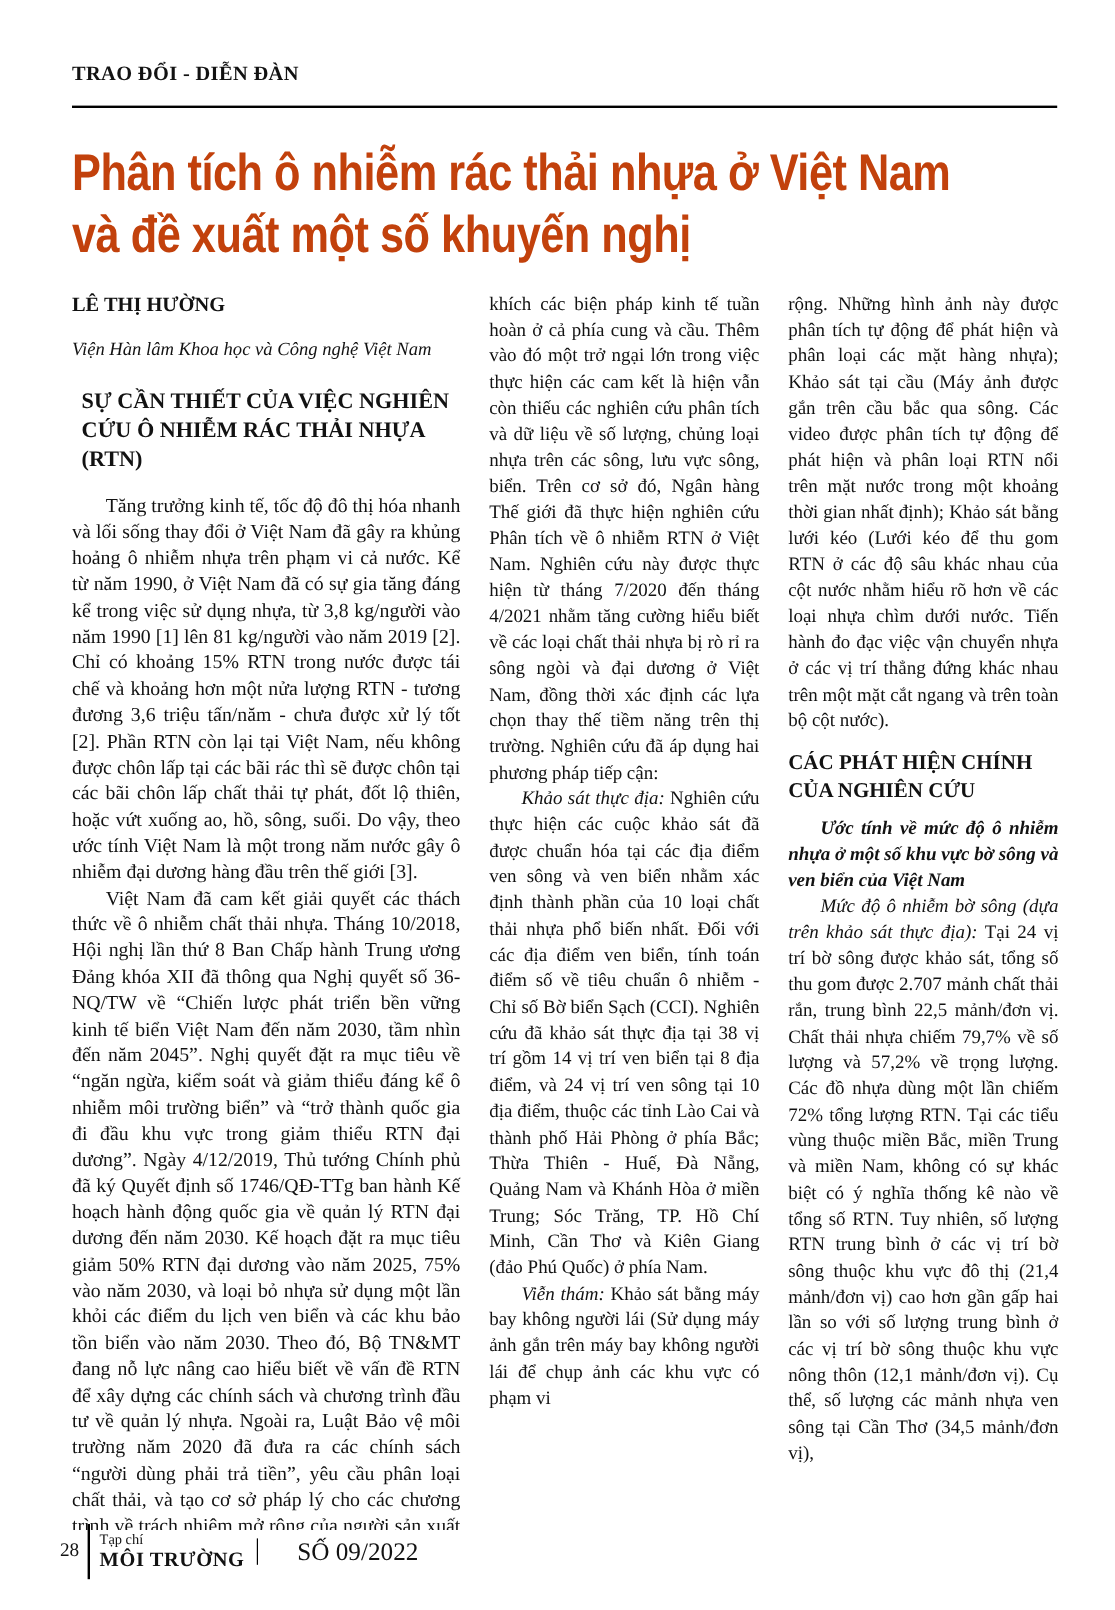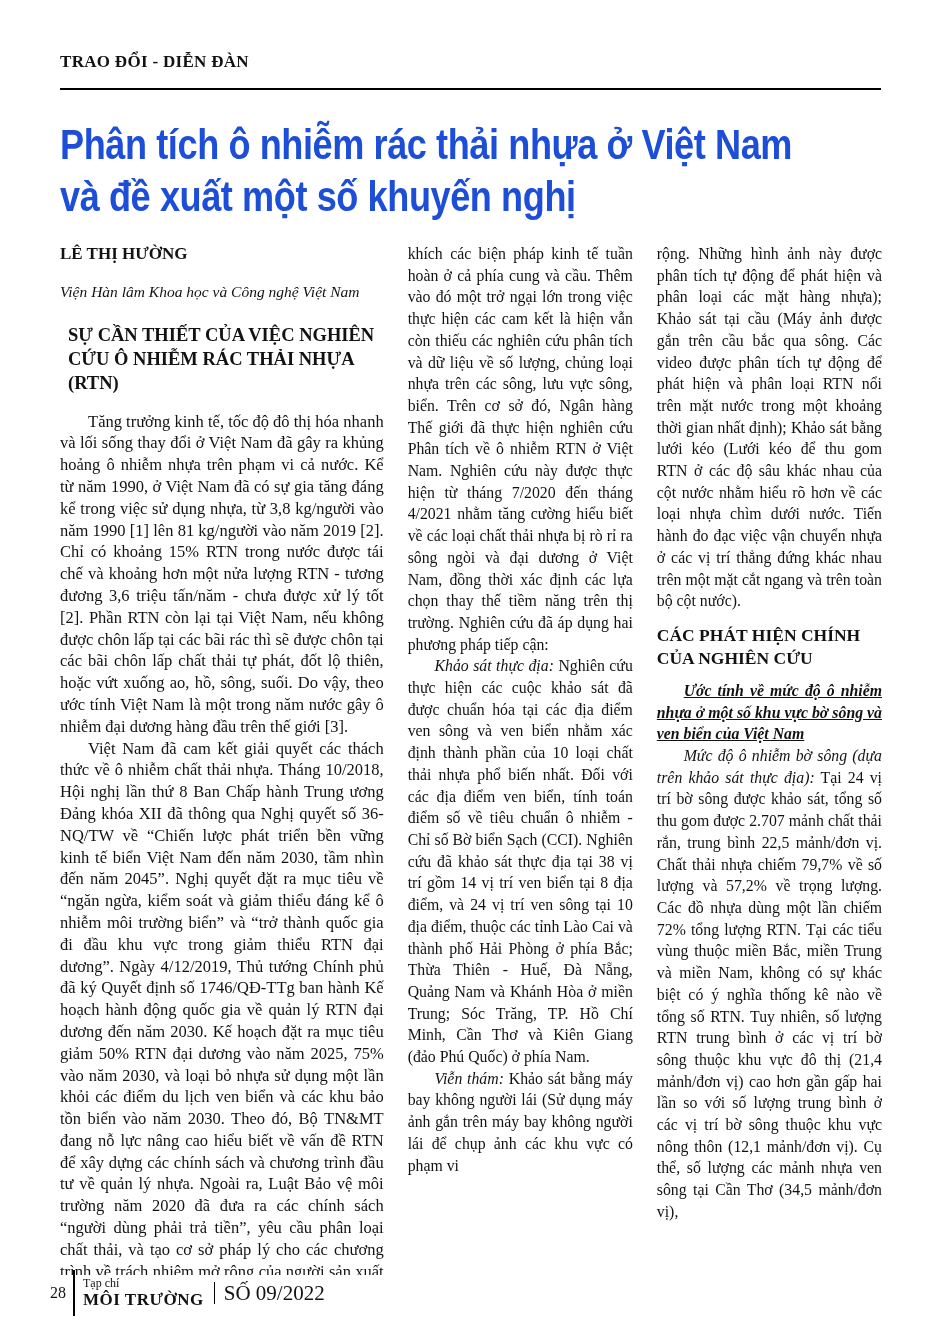"Phân tích ô nhiễm rác" .title { color: #1d4ed8 -> #c2410c }
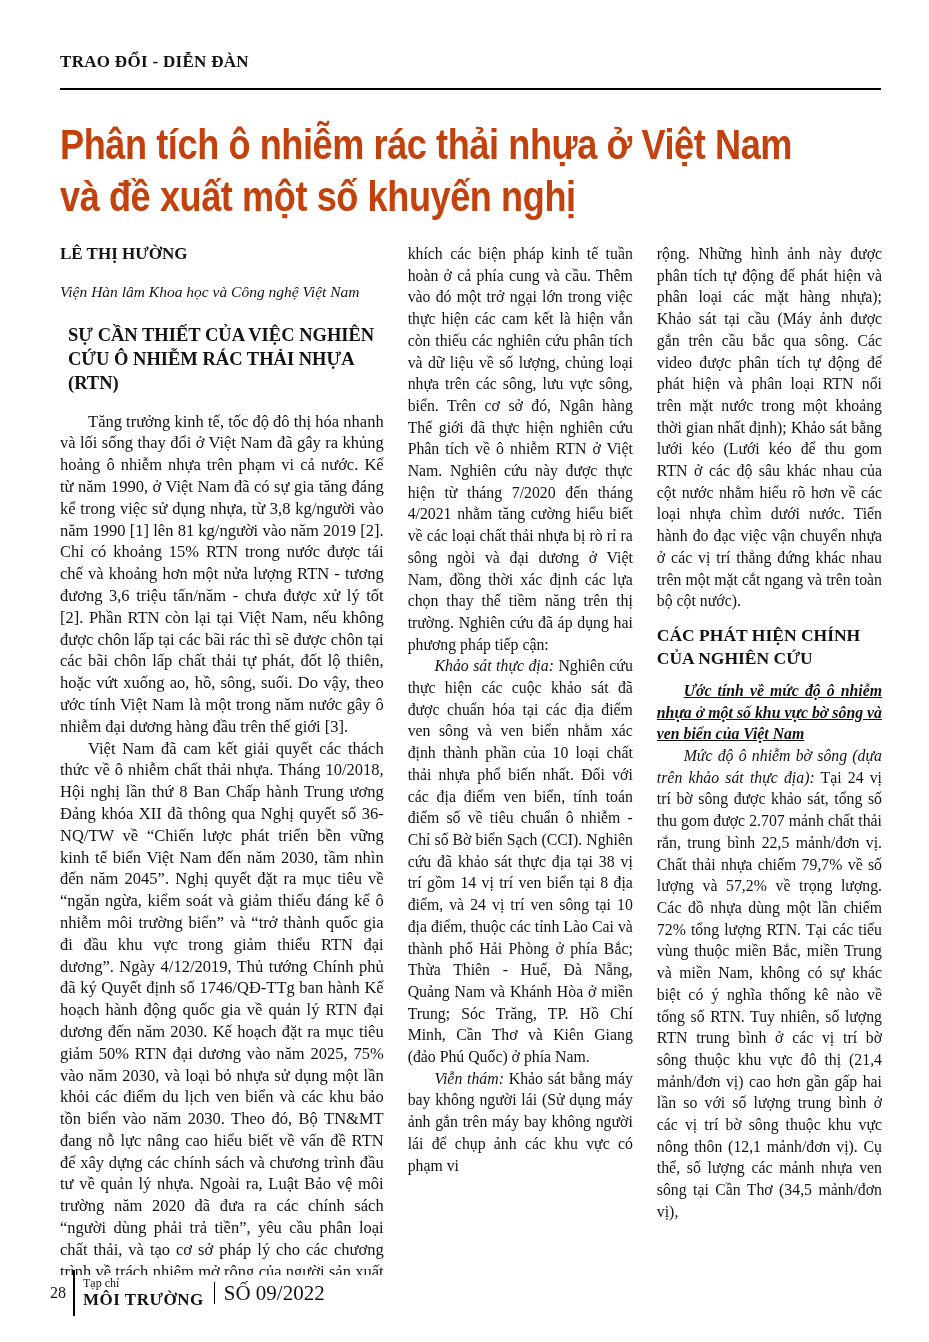"Ước tính về mức độ" p.subheading { text-decoration: underline -> none }
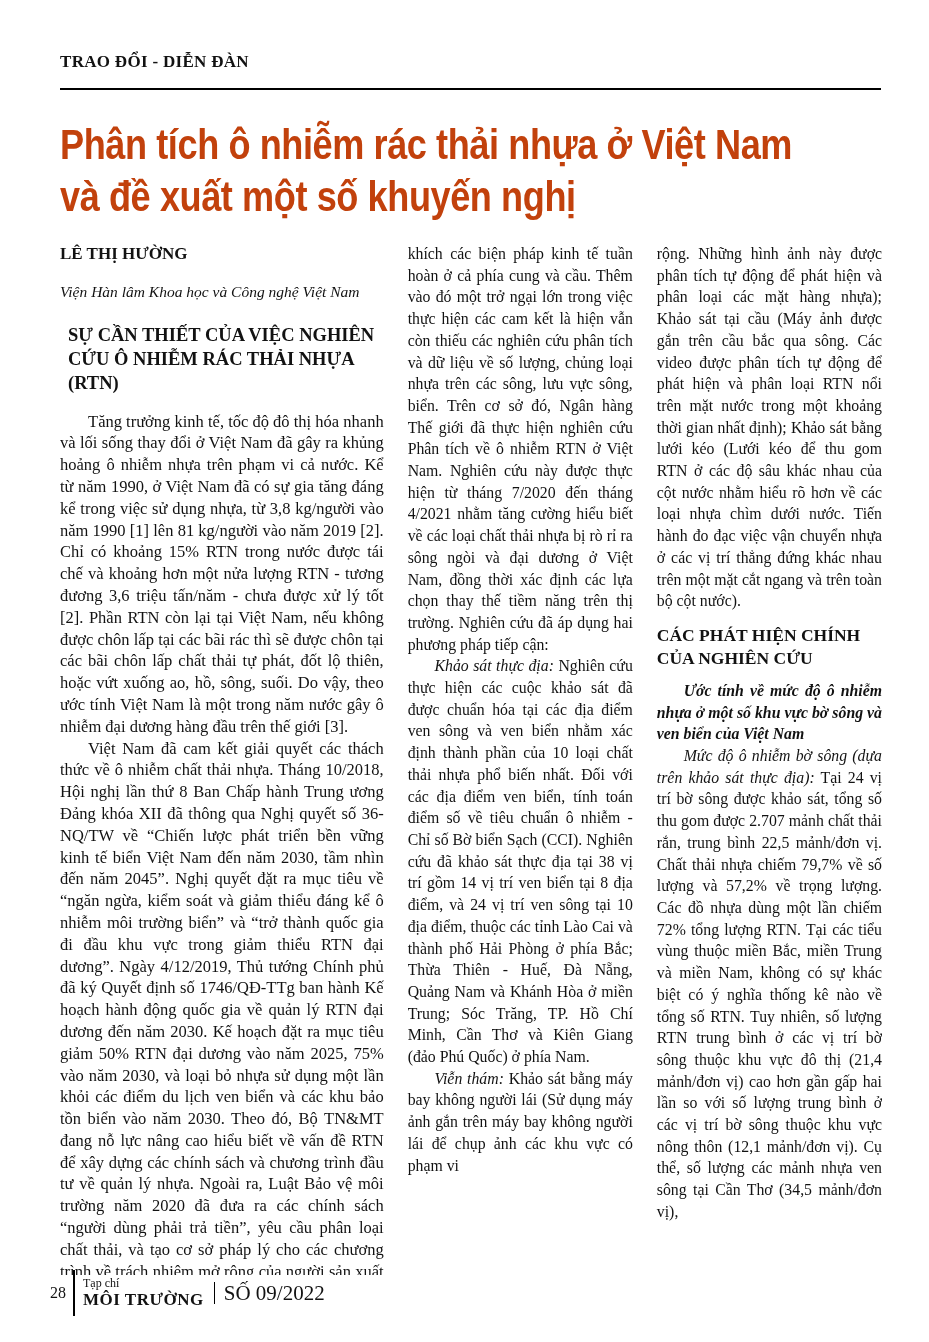"SỐ 09/2022" .issue { margin-left: none -> 24px }
